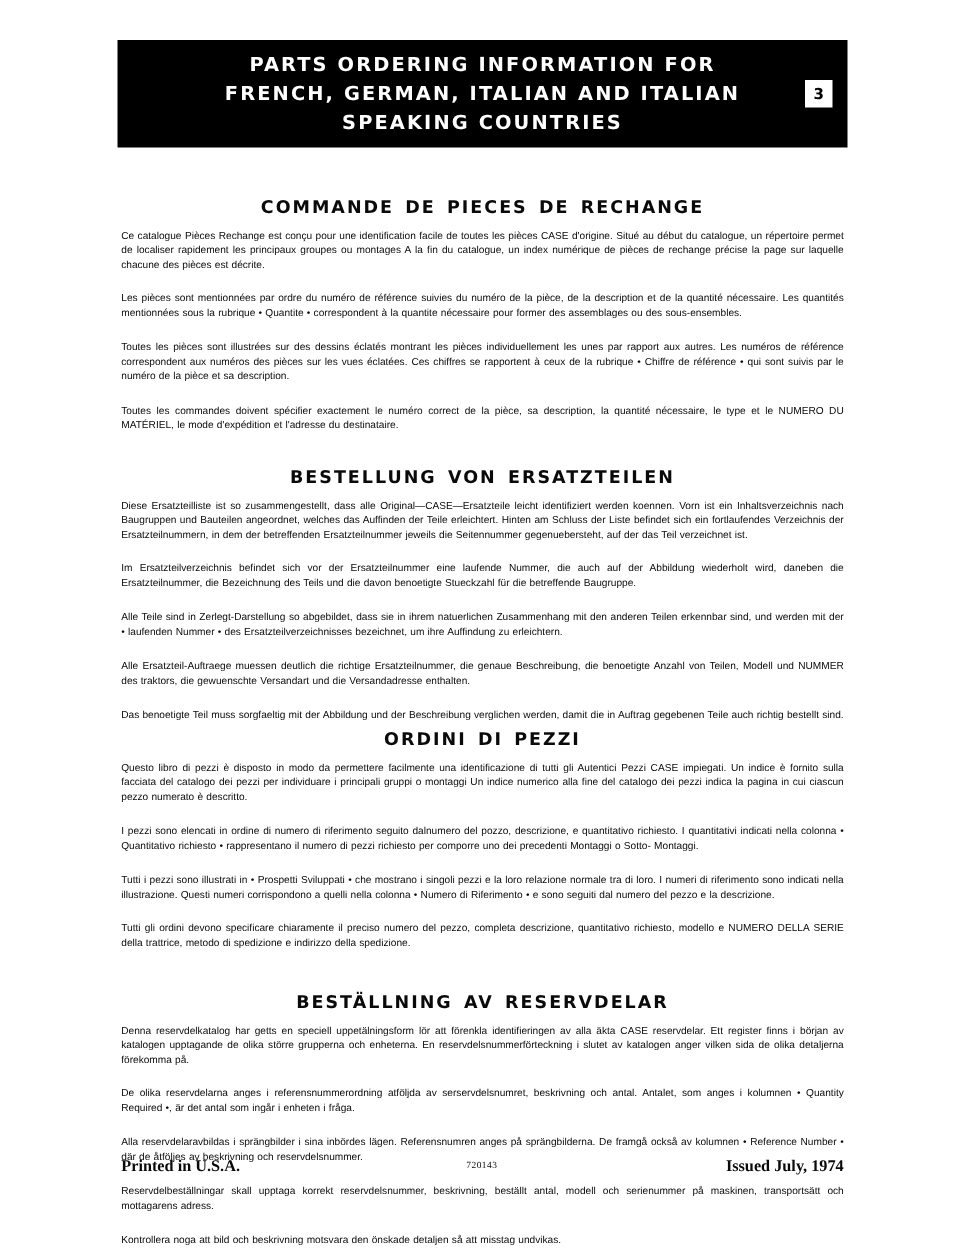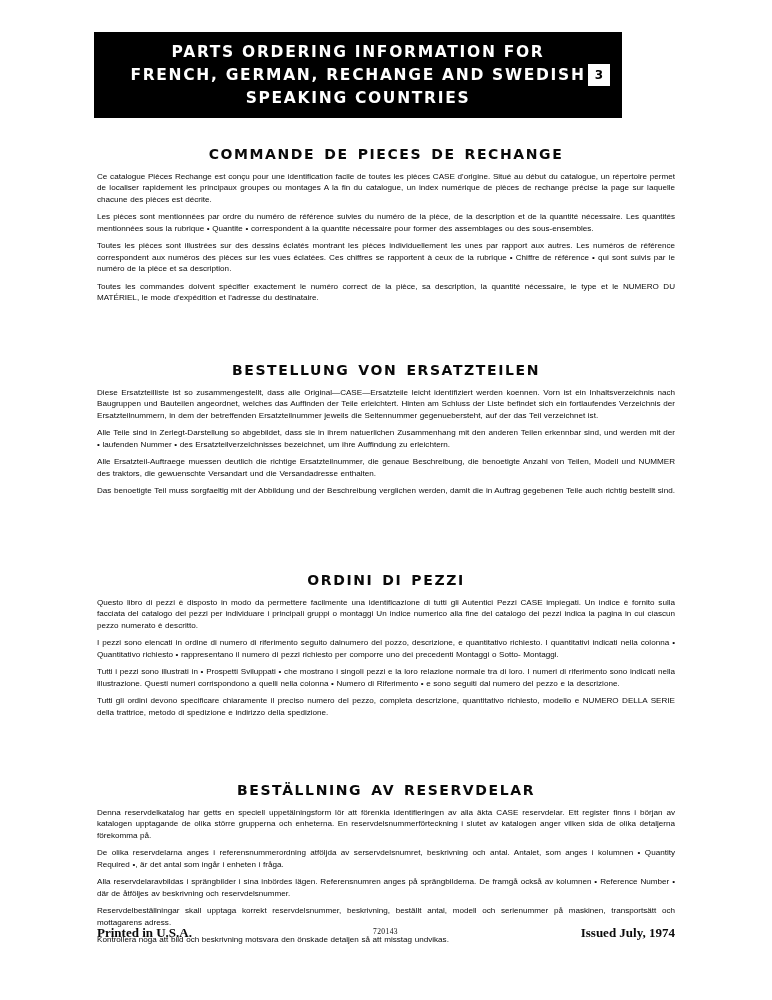"PARTS ORDERING INFORMATION FOR" .banner { width: 528px -> 584px }
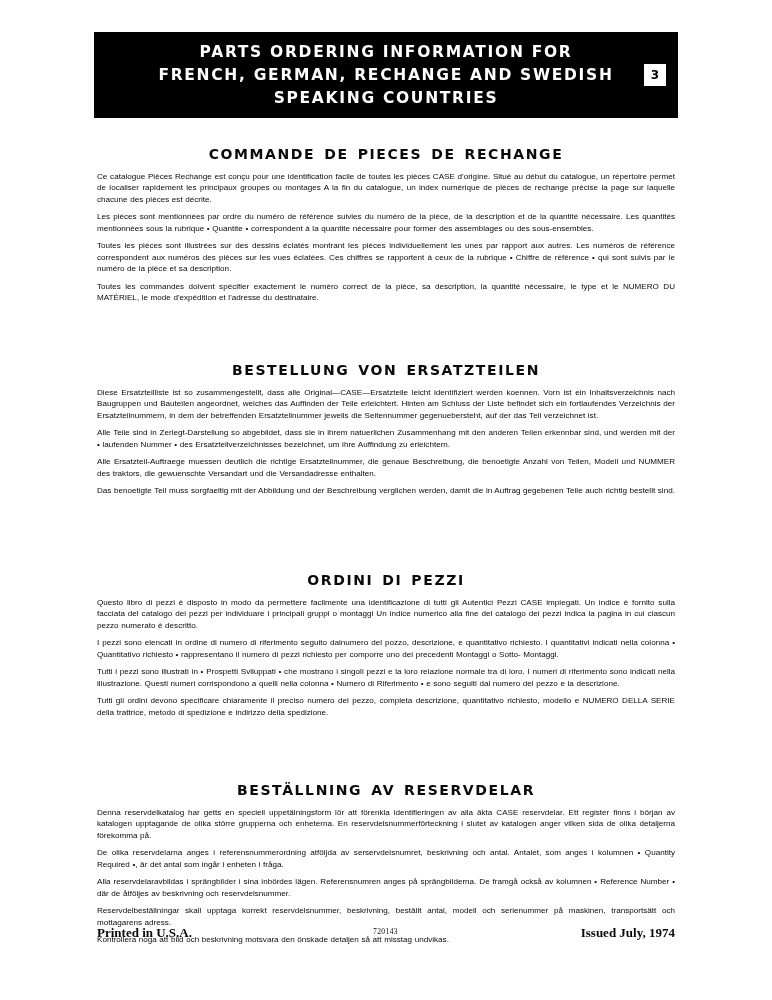"FRENCH, GERMAN, RECHANGE AND SWEDISH" div.banner-line { text: RECHANGE AND SWEDISH -> ITALIAN AND ITALIAN }
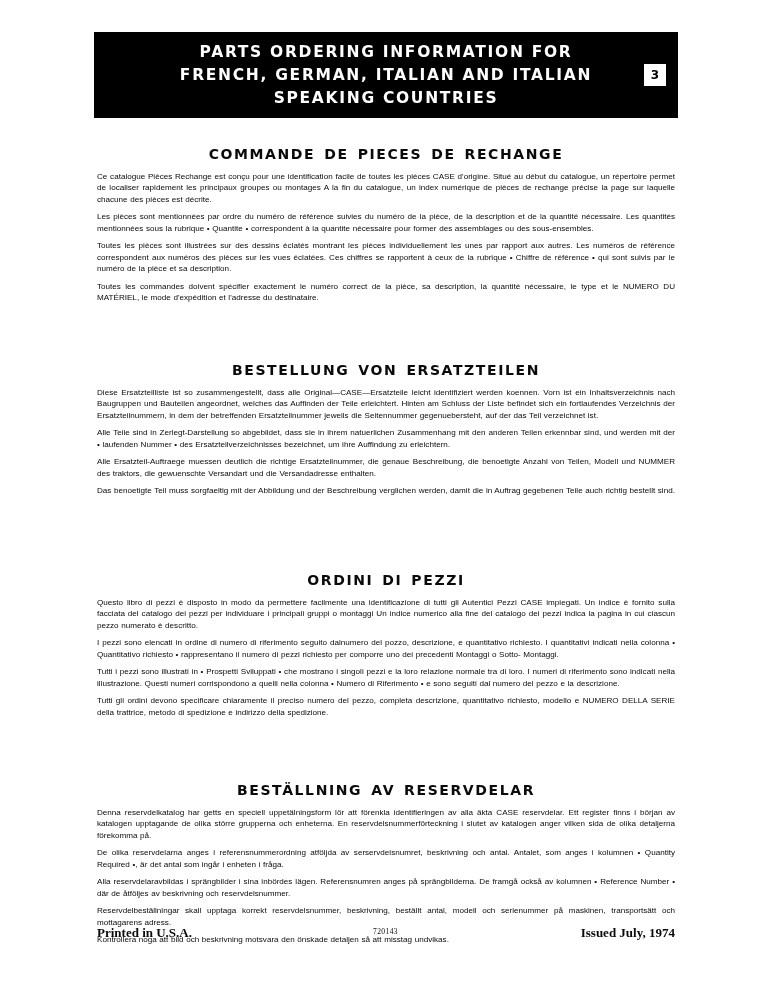"COMMANDE DE PIECES DE RECHANGE" .sec-title { margin: 0 0 9px 0 -> 12px 0 9px 0 }
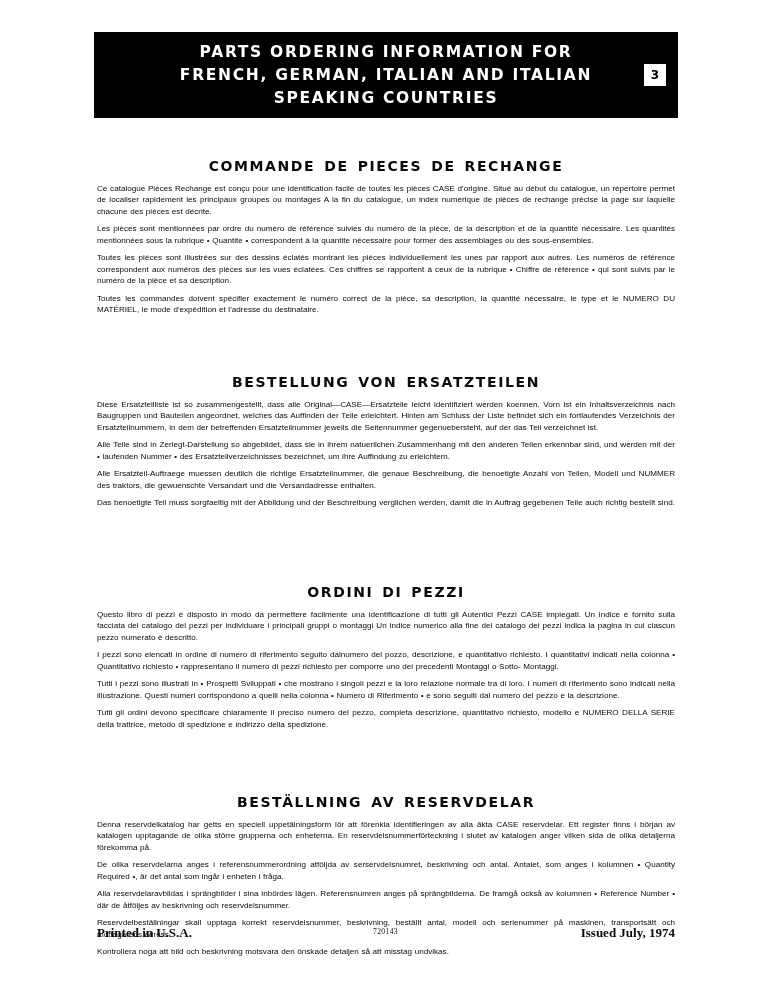"Les pièces sont mentionnées par" .para + .para { margin-top: 6px -> 16px }
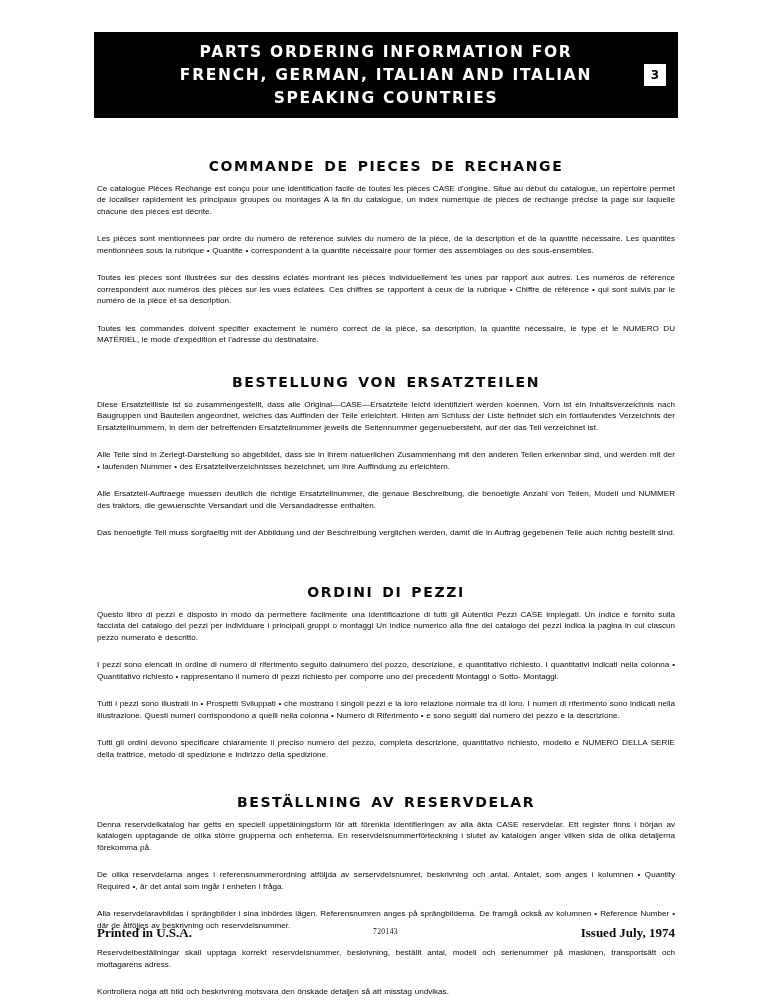"Im Ersatzteilverzeichnis befindet sich" p.para { html: none -> <p>Im Ersatzteilverzeichnis befindet sich vor der Ersatzteilnummer eine laufende Nummer, die auch auf der Abbildung wiederholt wird, daneben die Ersatzteilnummer, die Bezeichnung des Teils und die davon benoetigte Stueckzahl für die betreffende Baugruppe.</p> }
